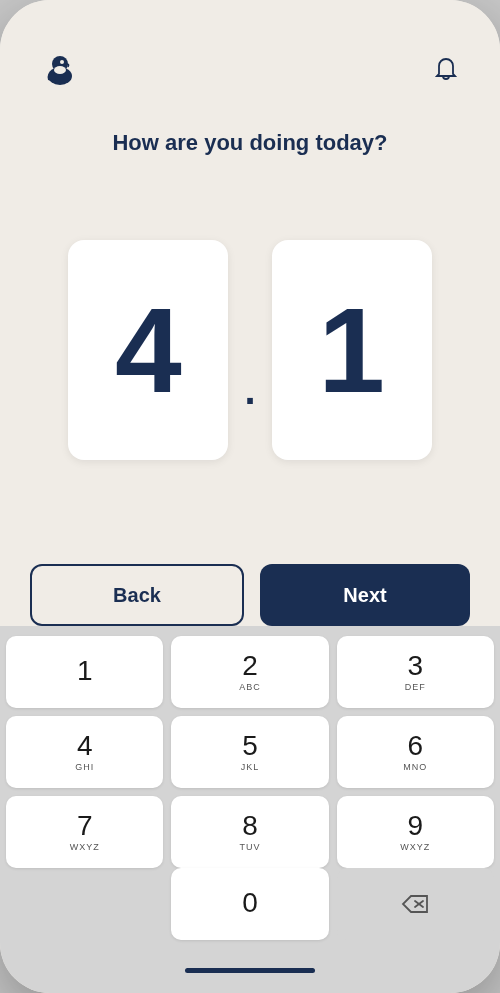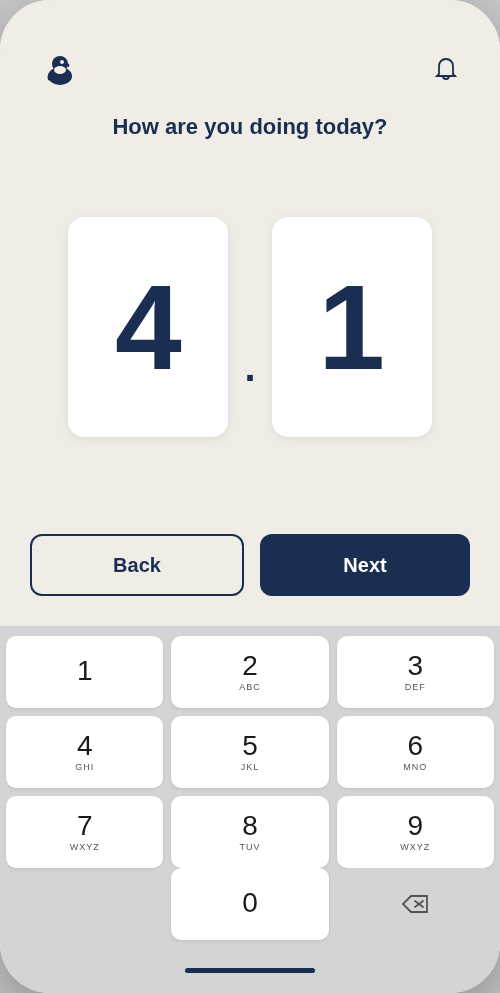"How are you doing today?" .question-text { margin: 4px 0 40px -> 20px 0 40px }
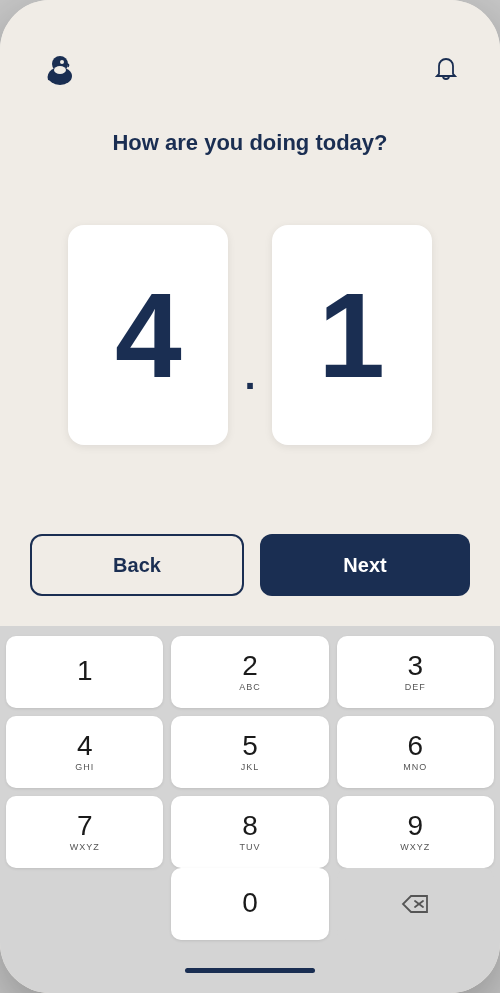"Back" .button-row { margin-bottom: 30px -> none }
